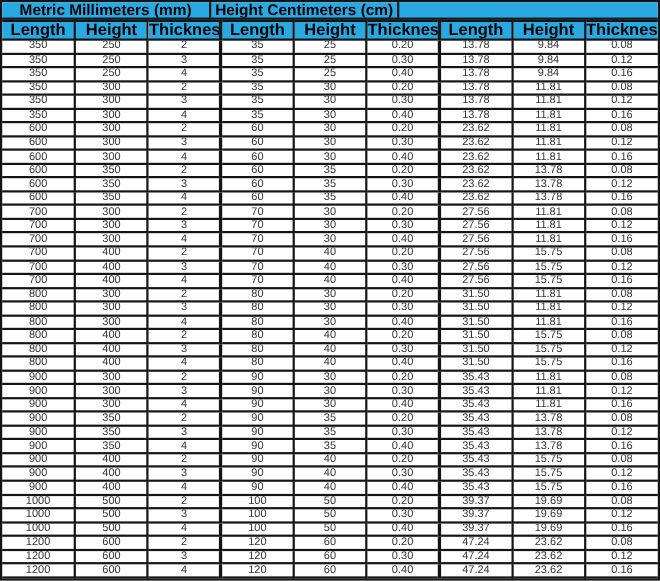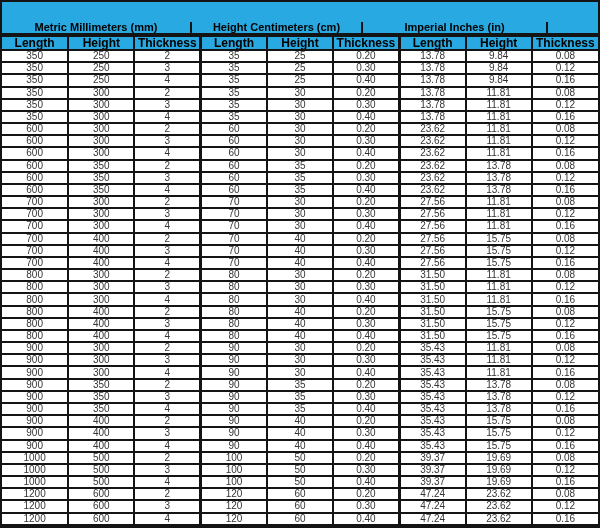"Metric Millimeters (mm)" .top-cell { font-size: 11px -> 14px; margin-top: 20px -> none }
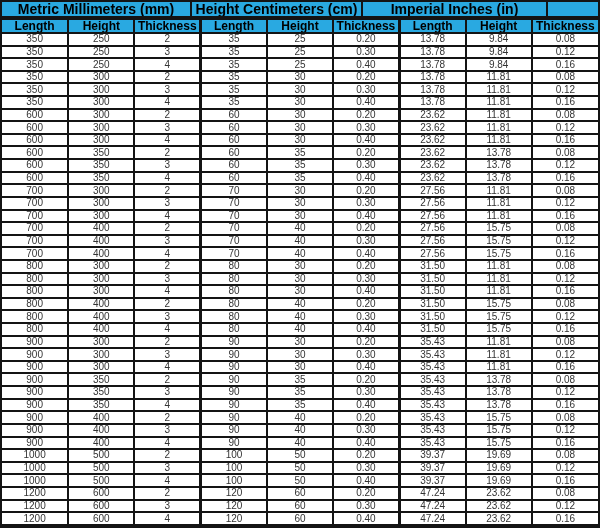"Imperial Inches (in)" div.top-cell { html: <div>Imperial Inches (in)</div> -> none }
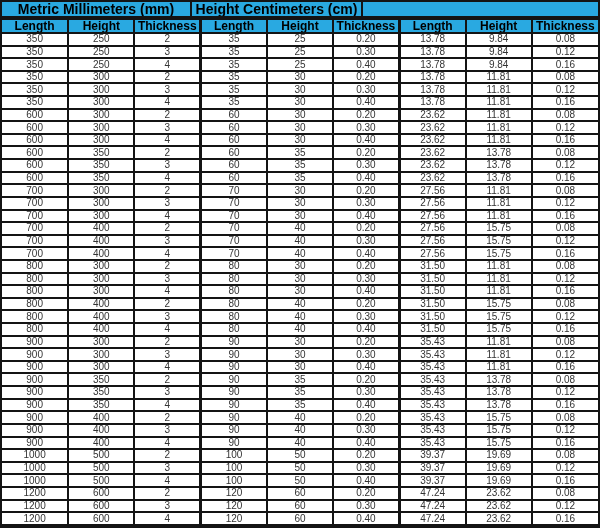"Length" th { font-size: 12px -> 15px }
